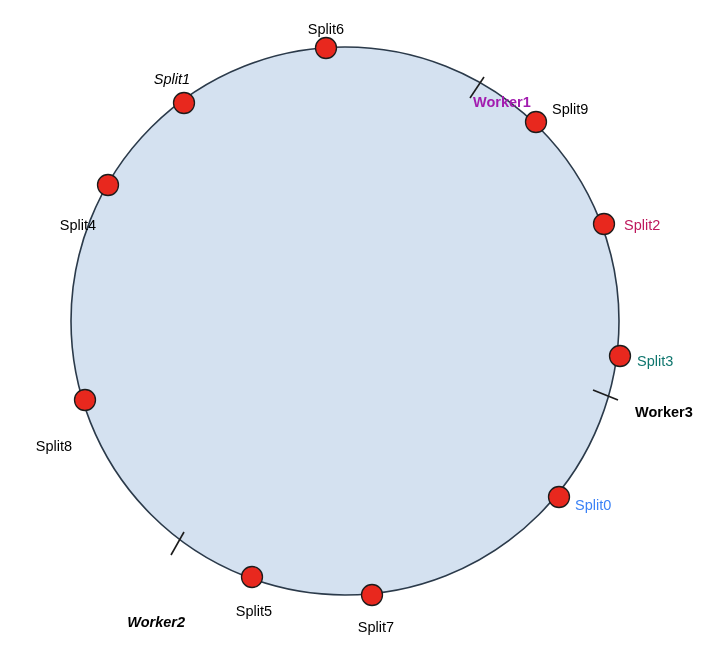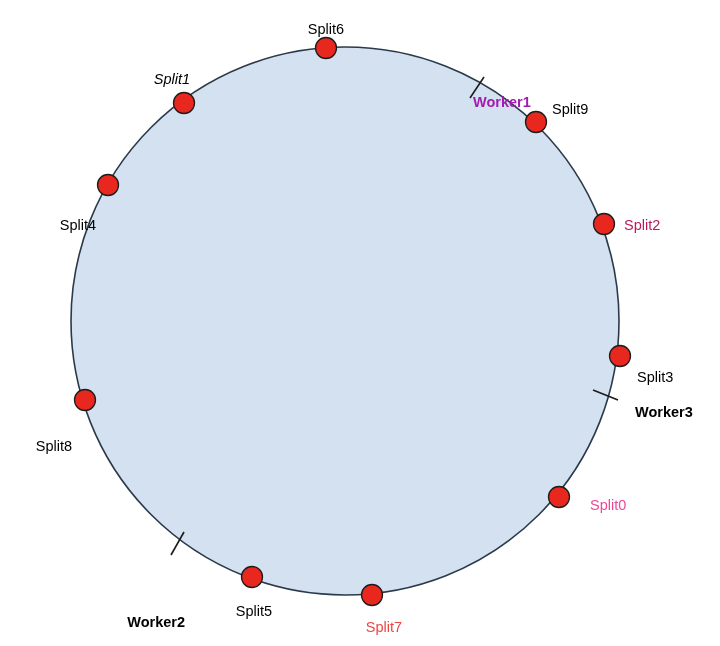"Split3" div.node-label { color: #000000 -> #0f766e; top: 377px -> 361px }
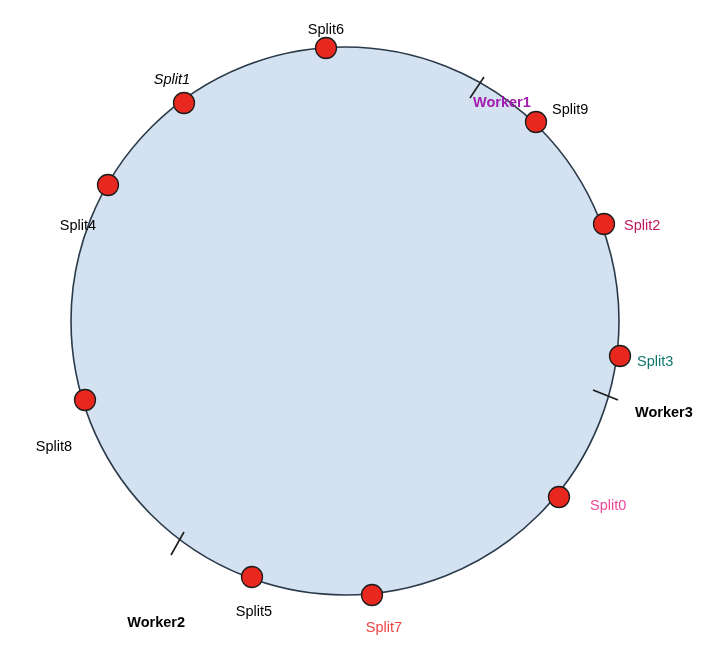"Split0" div.node-label { color: #ec4899 -> #3b82f6; margin-left: 15px -> none }
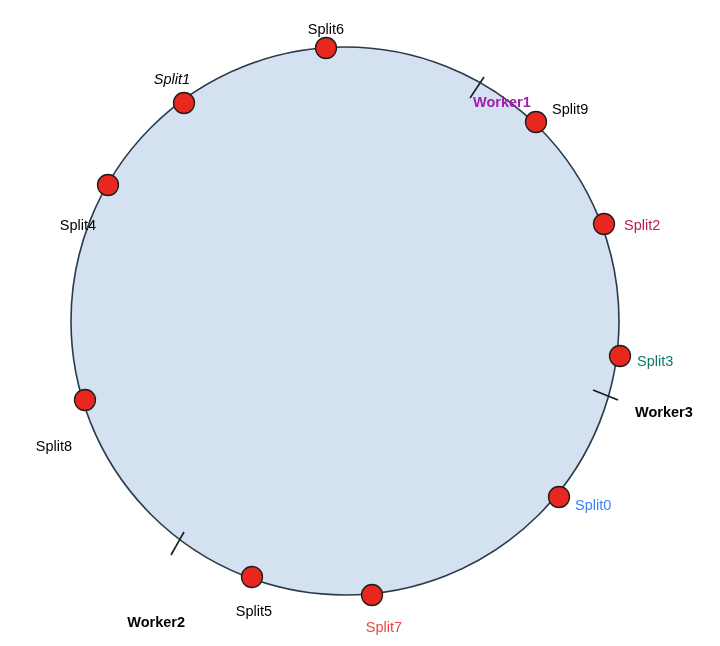"Worker2" div.worker-label { font-style: none -> italic }
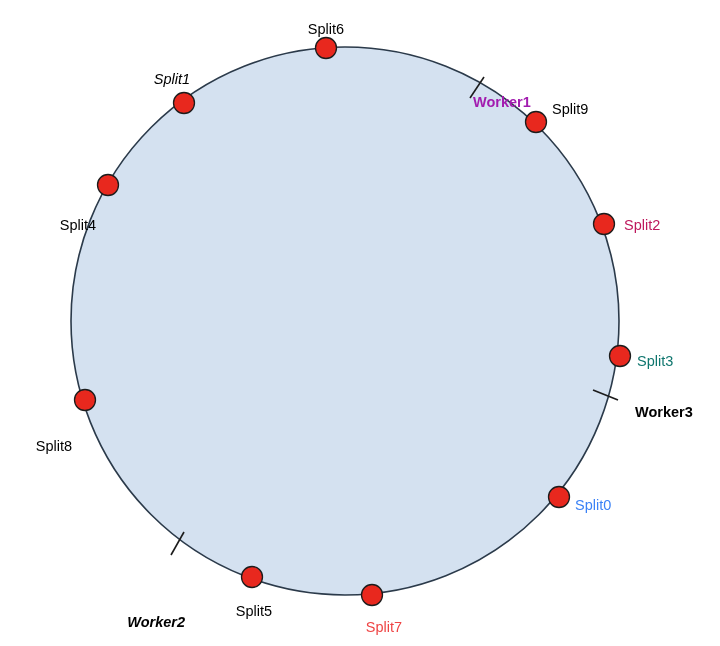"Split7" div.node-label { color: #ef4444 -> #000000; left: 384px -> 376px }
